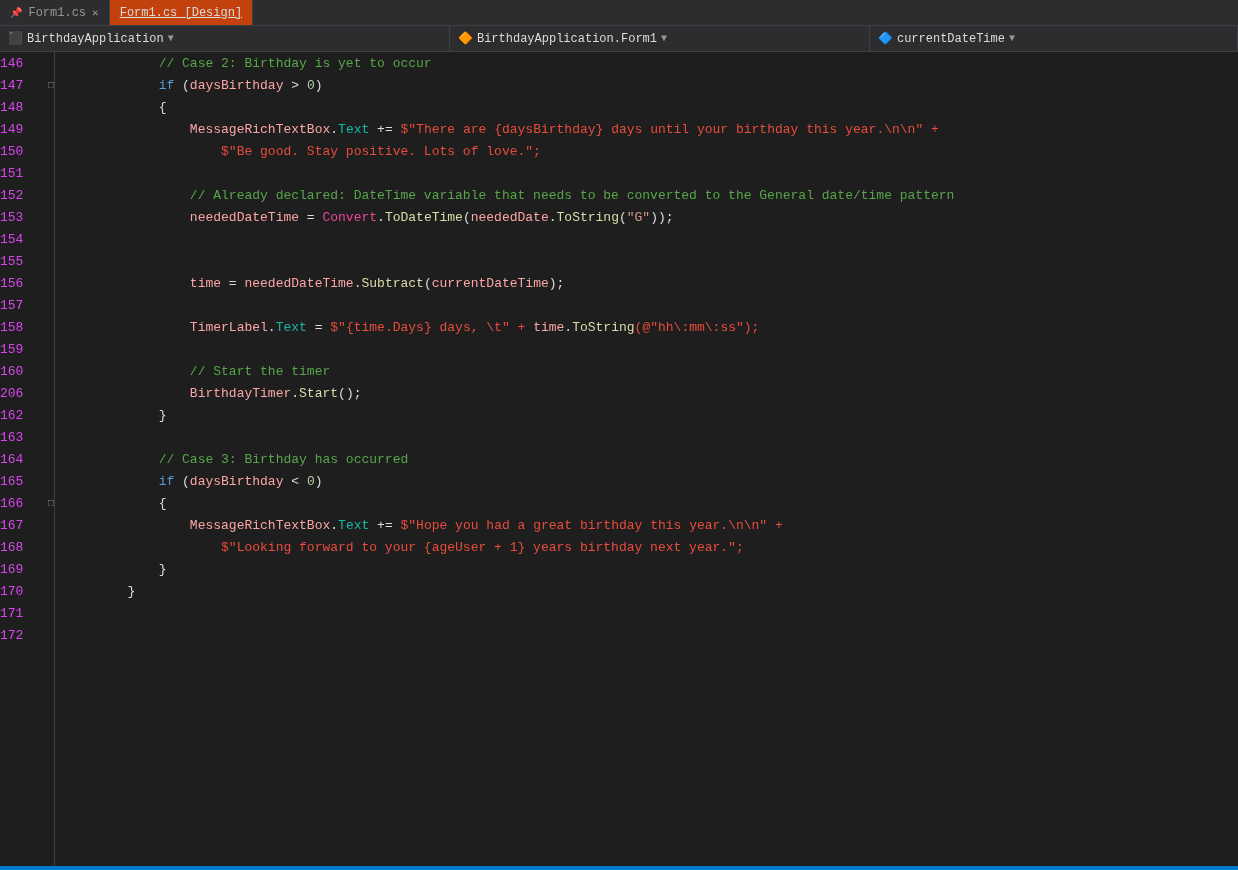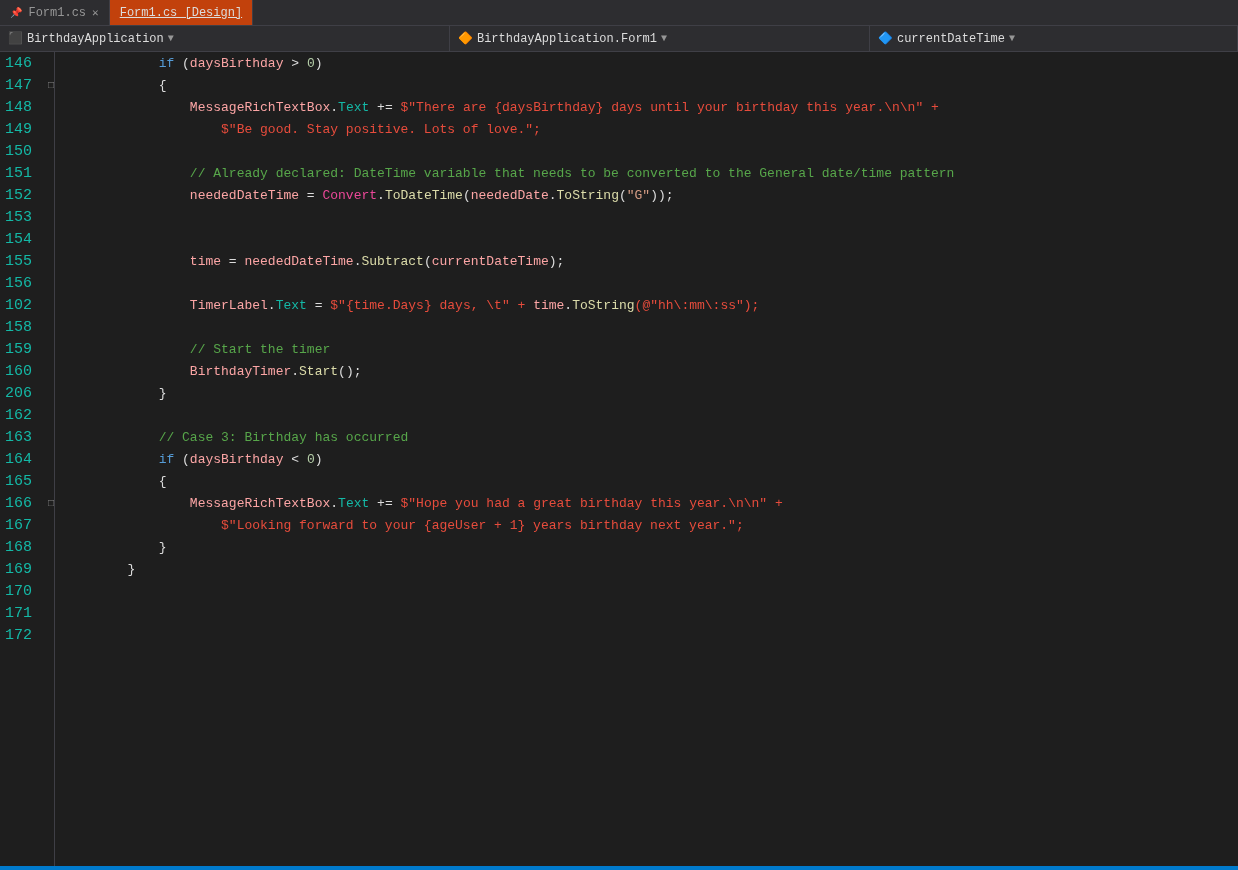"146" .line-num { color: #14b8a6 -> #d946ef; font-size: 15px -> 13px; text-align: center -> left }
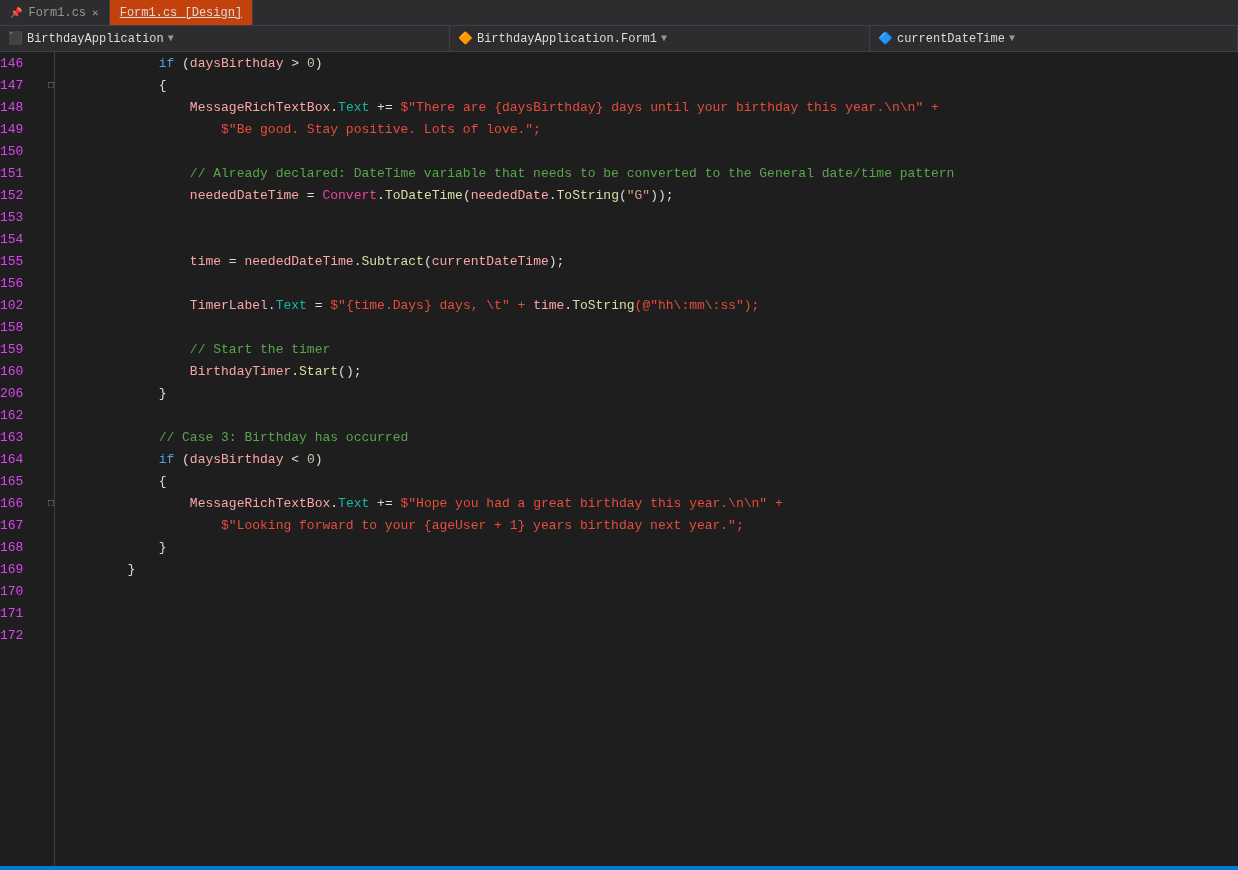"// Case 2: Birthday is" div.code-line { html: none -> <div><span> </span><span>// Case 2: Birthday is yet to occur</span></div> }
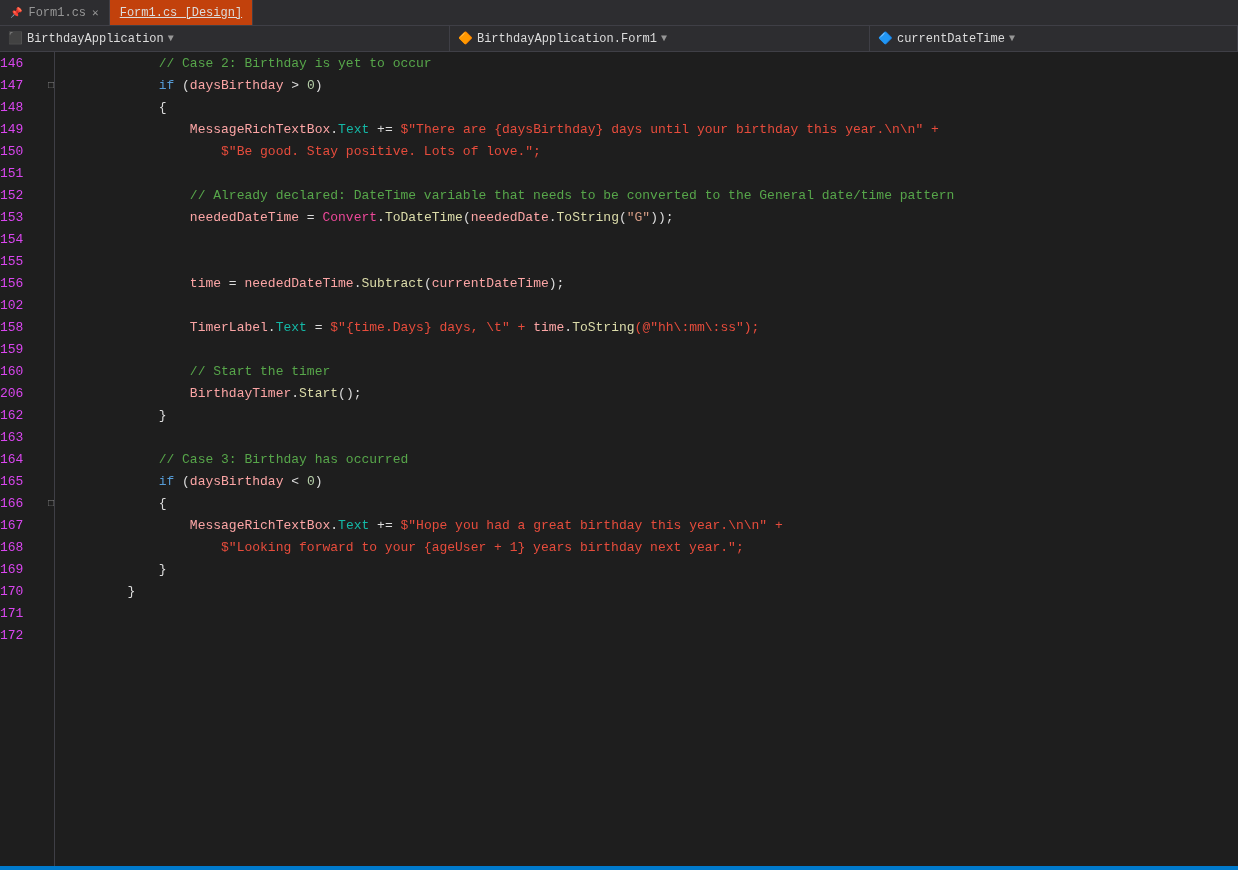"102" span.line-num { text: 102 -> 157 }
